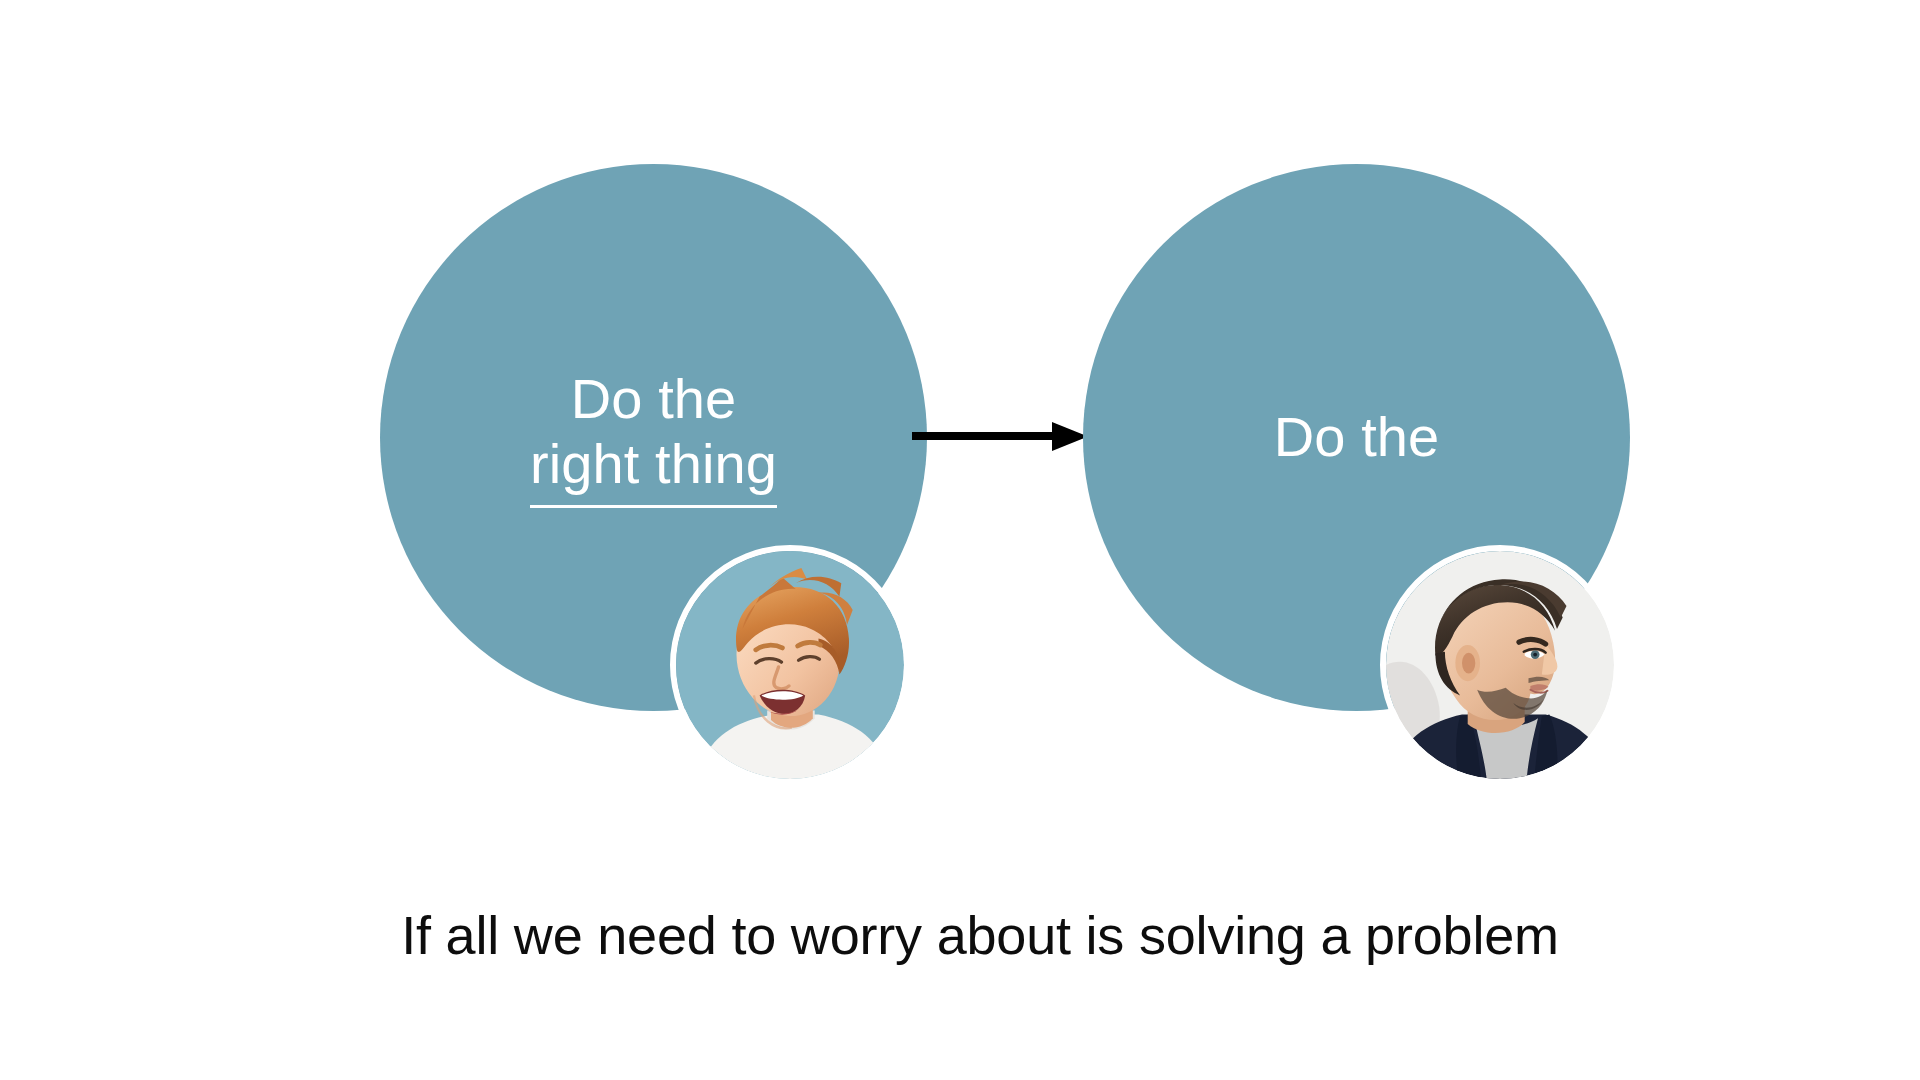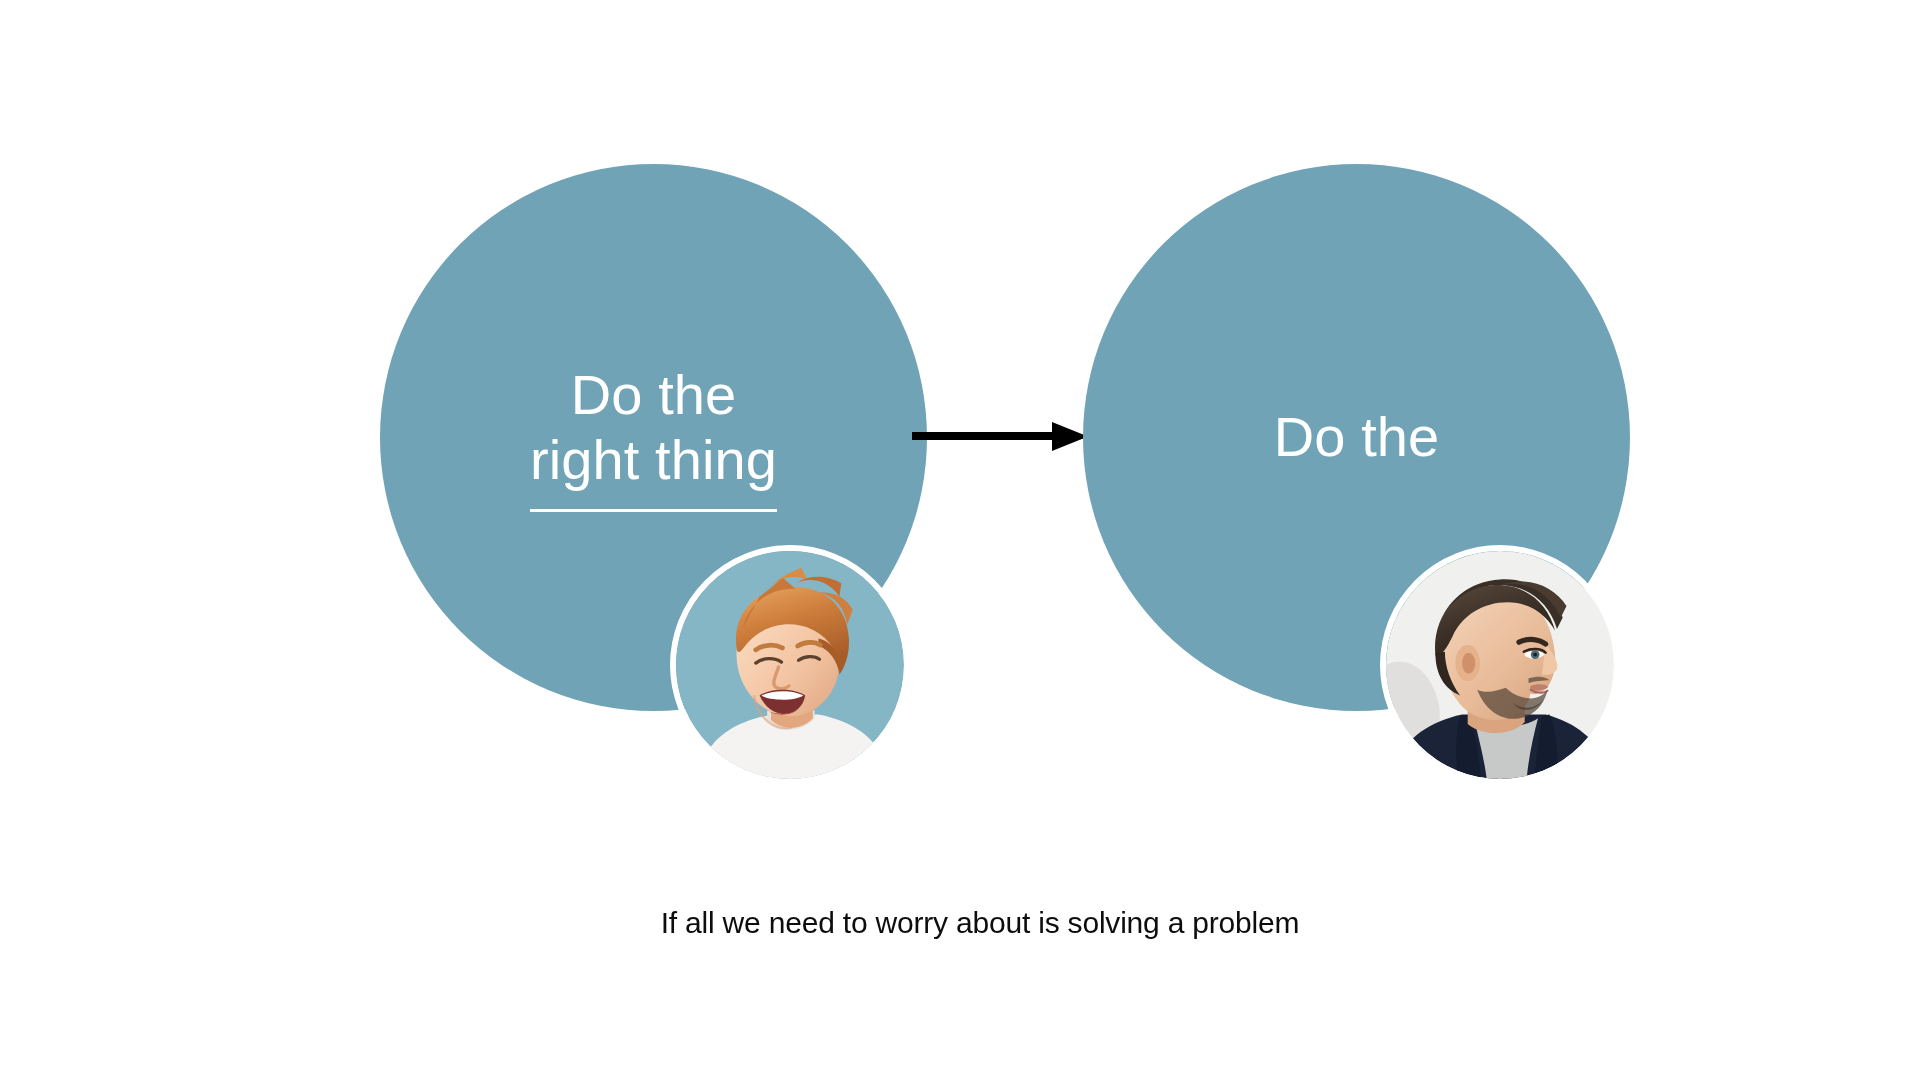"right thing" .concept-line-2 { padding-bottom: 16px -> 8px }
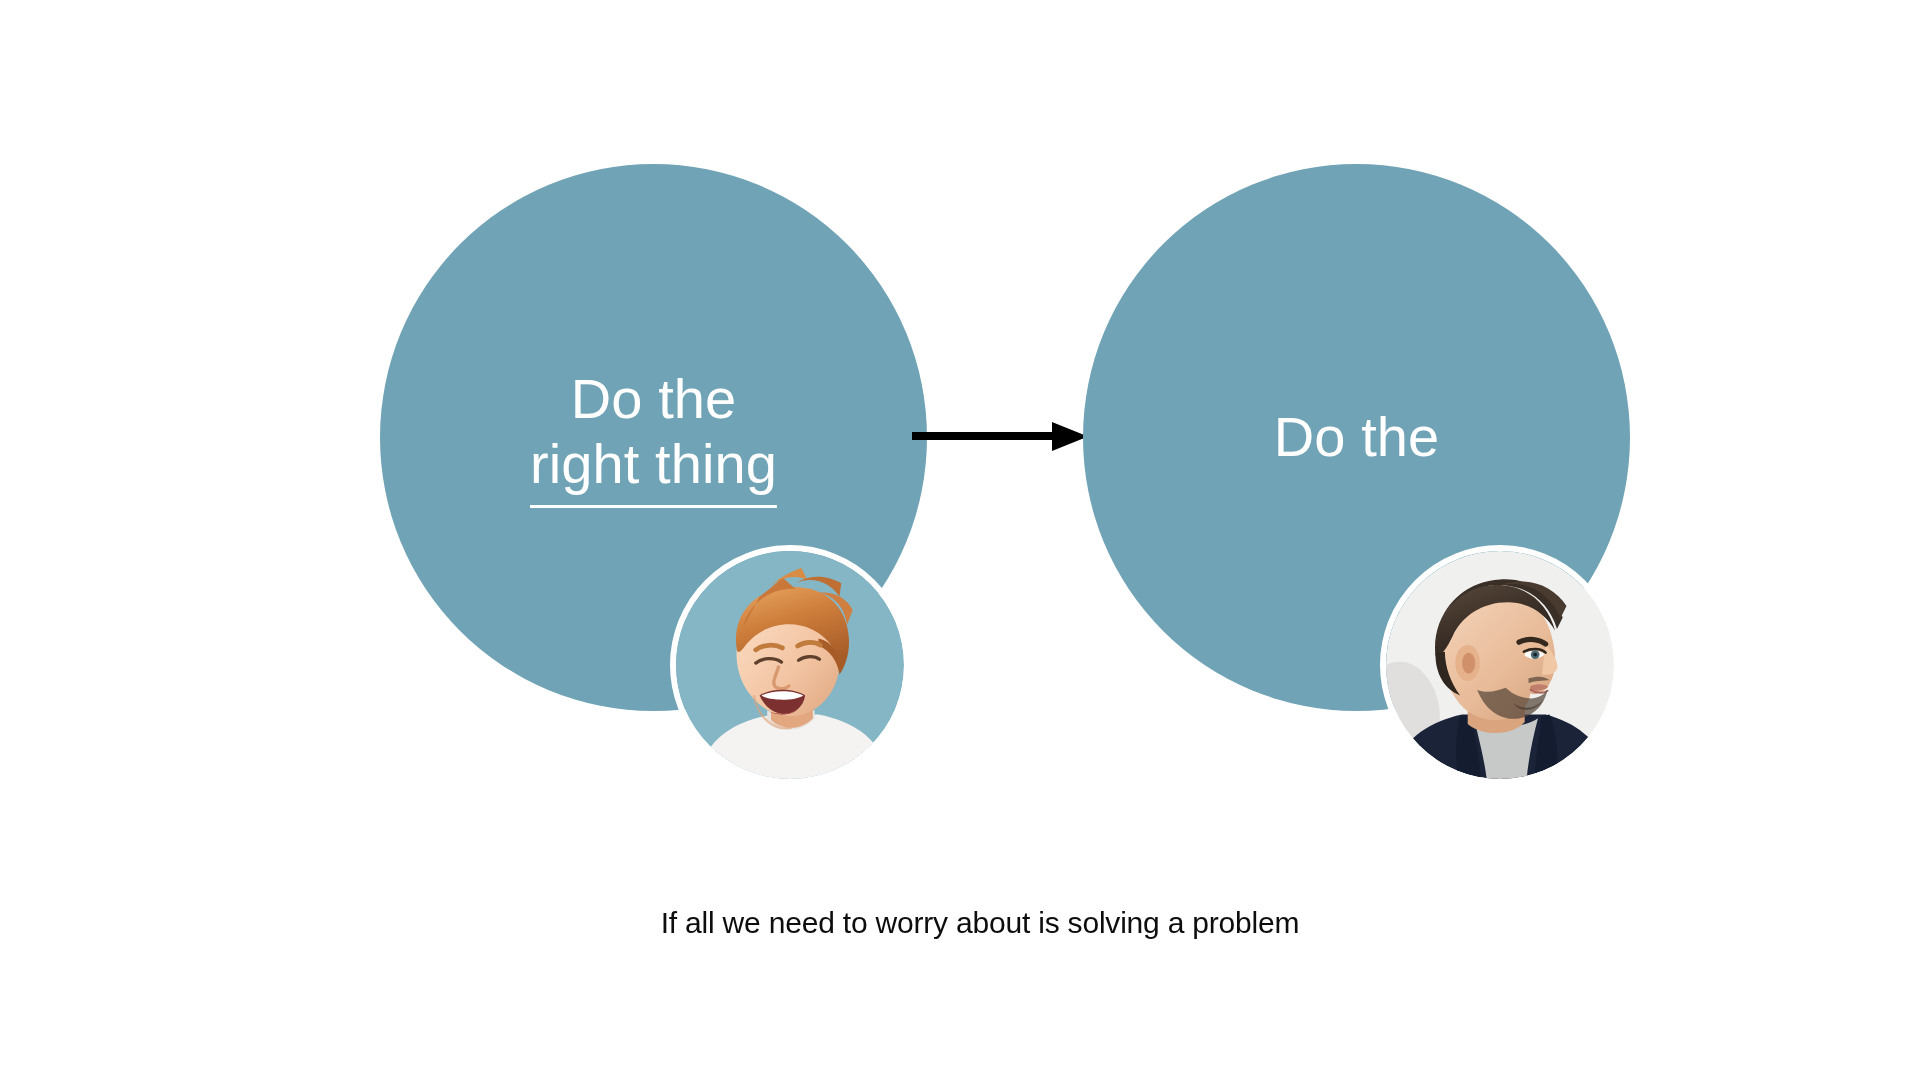"If all we need to" .caption { font-size: 30px -> 54px }
